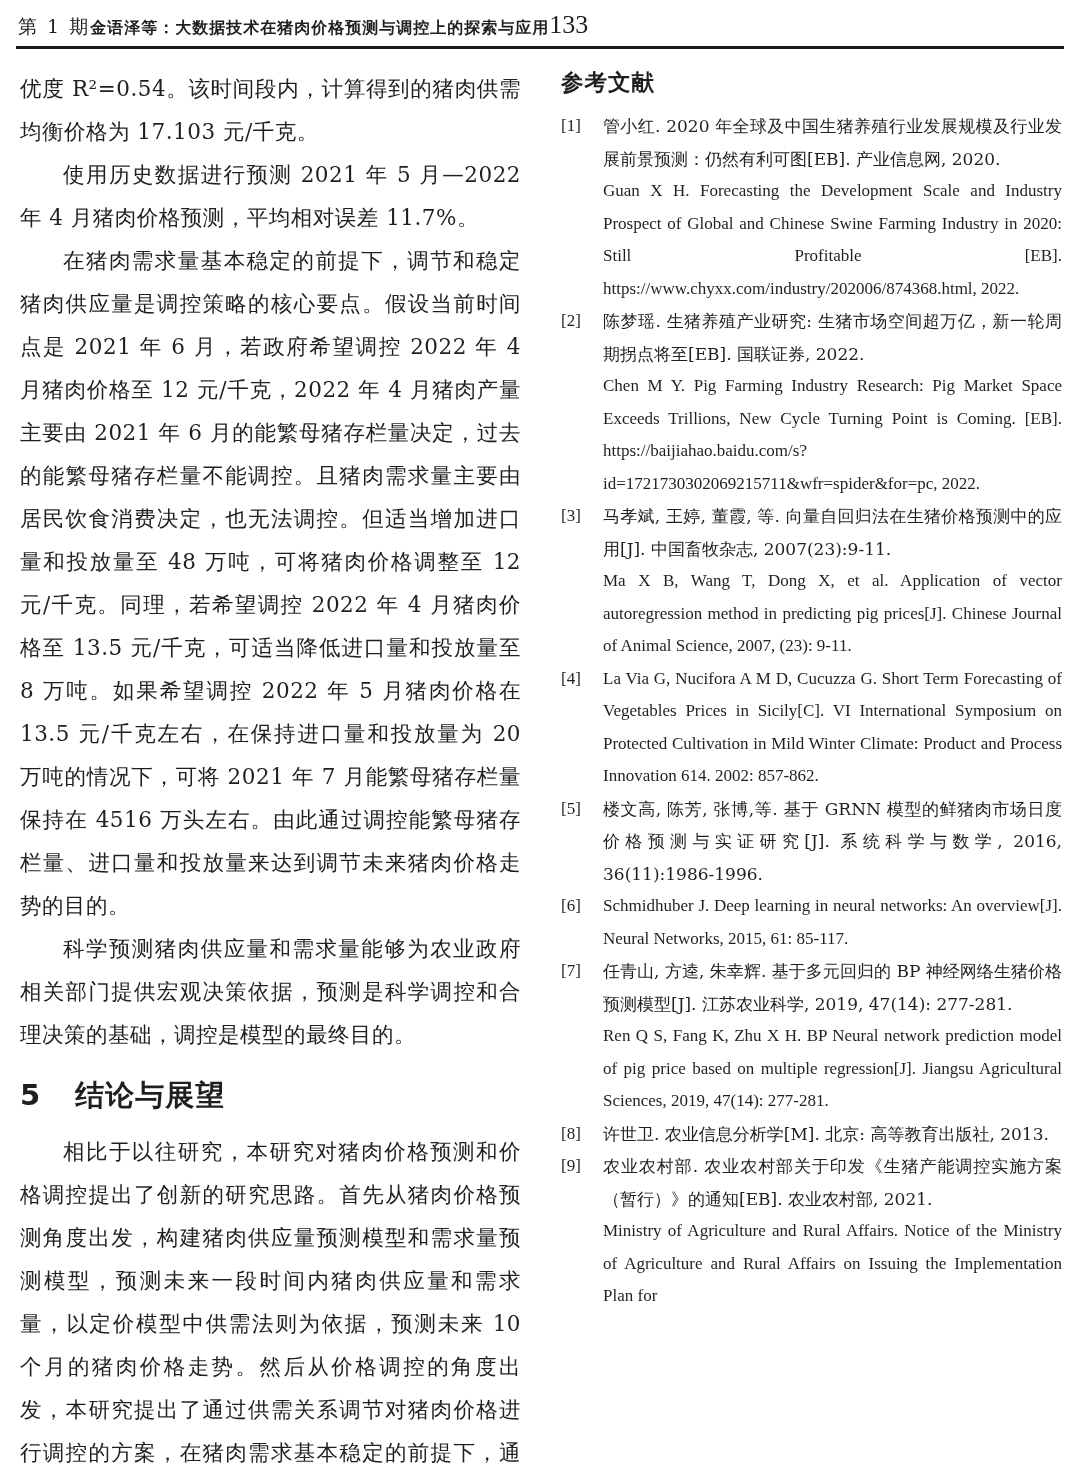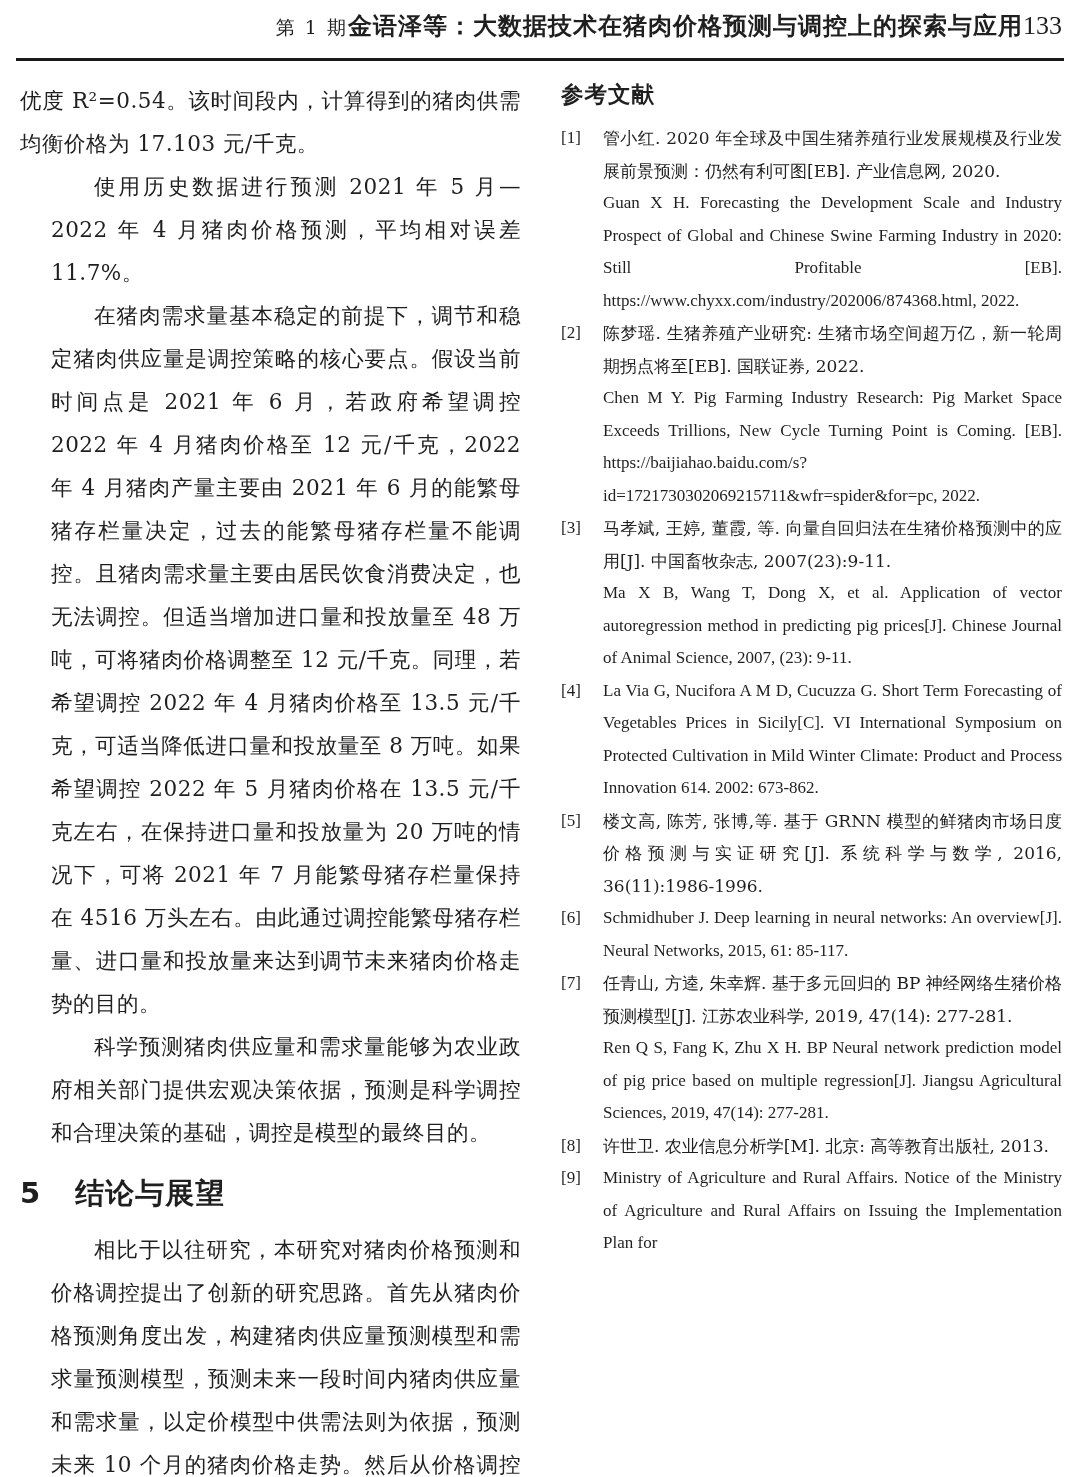"第 1 期" .header { justify-content: flex-end -> flex-start; padding: 2px 4px 16px 4px -> 2px 4px 6px 4px }
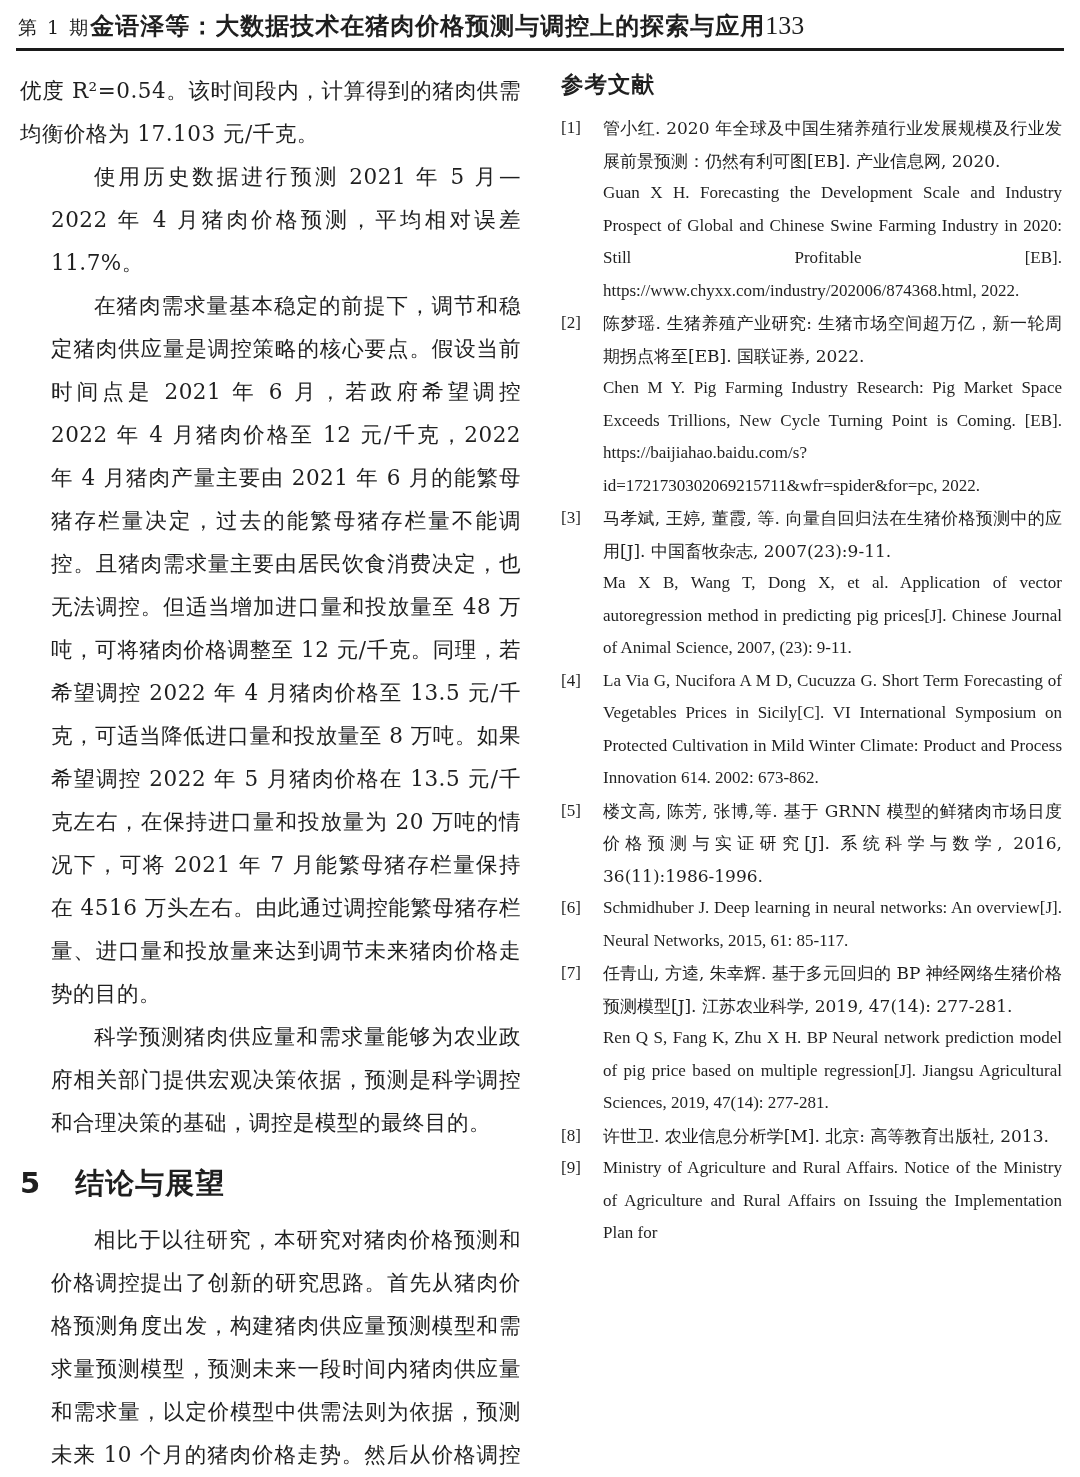"金语泽等：大数据技术在猪肉价格预测与调控上的探索与应用" .header .running-title { font-size: 24px -> 16px }
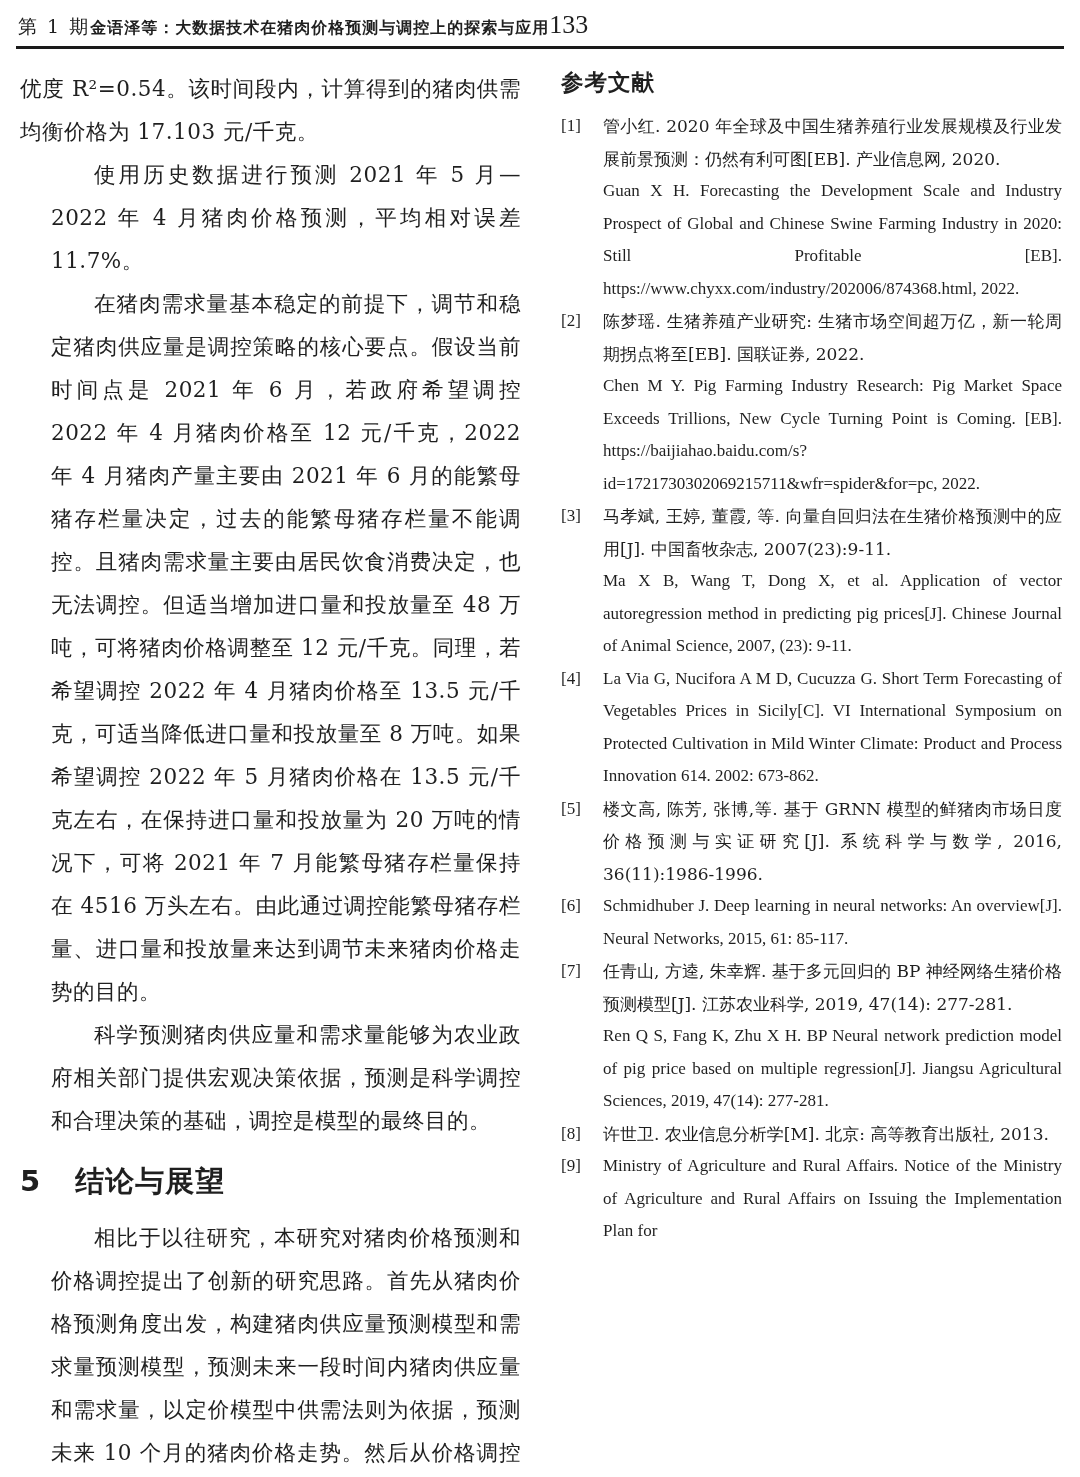"使用历史数据进行预测 2021 年 5 月—2022" .body-text p.indent { margin-left: 31px -> none }
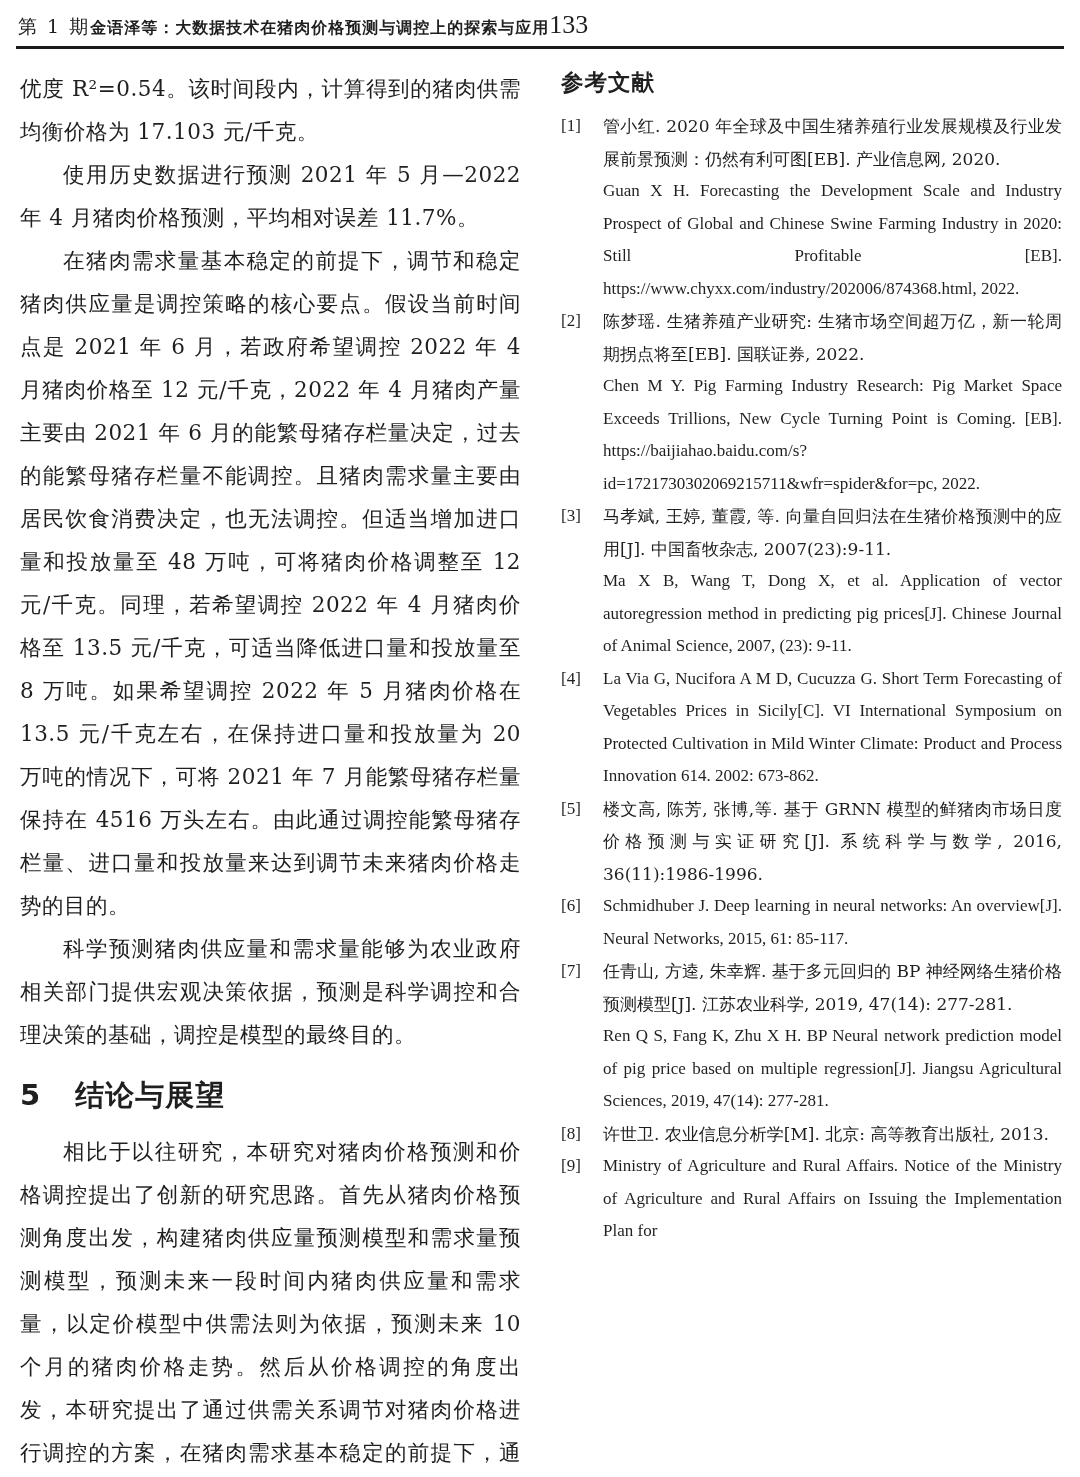"La Via G, Nucifora A" div.ref-en { text: 673-862 -> 857-862 }
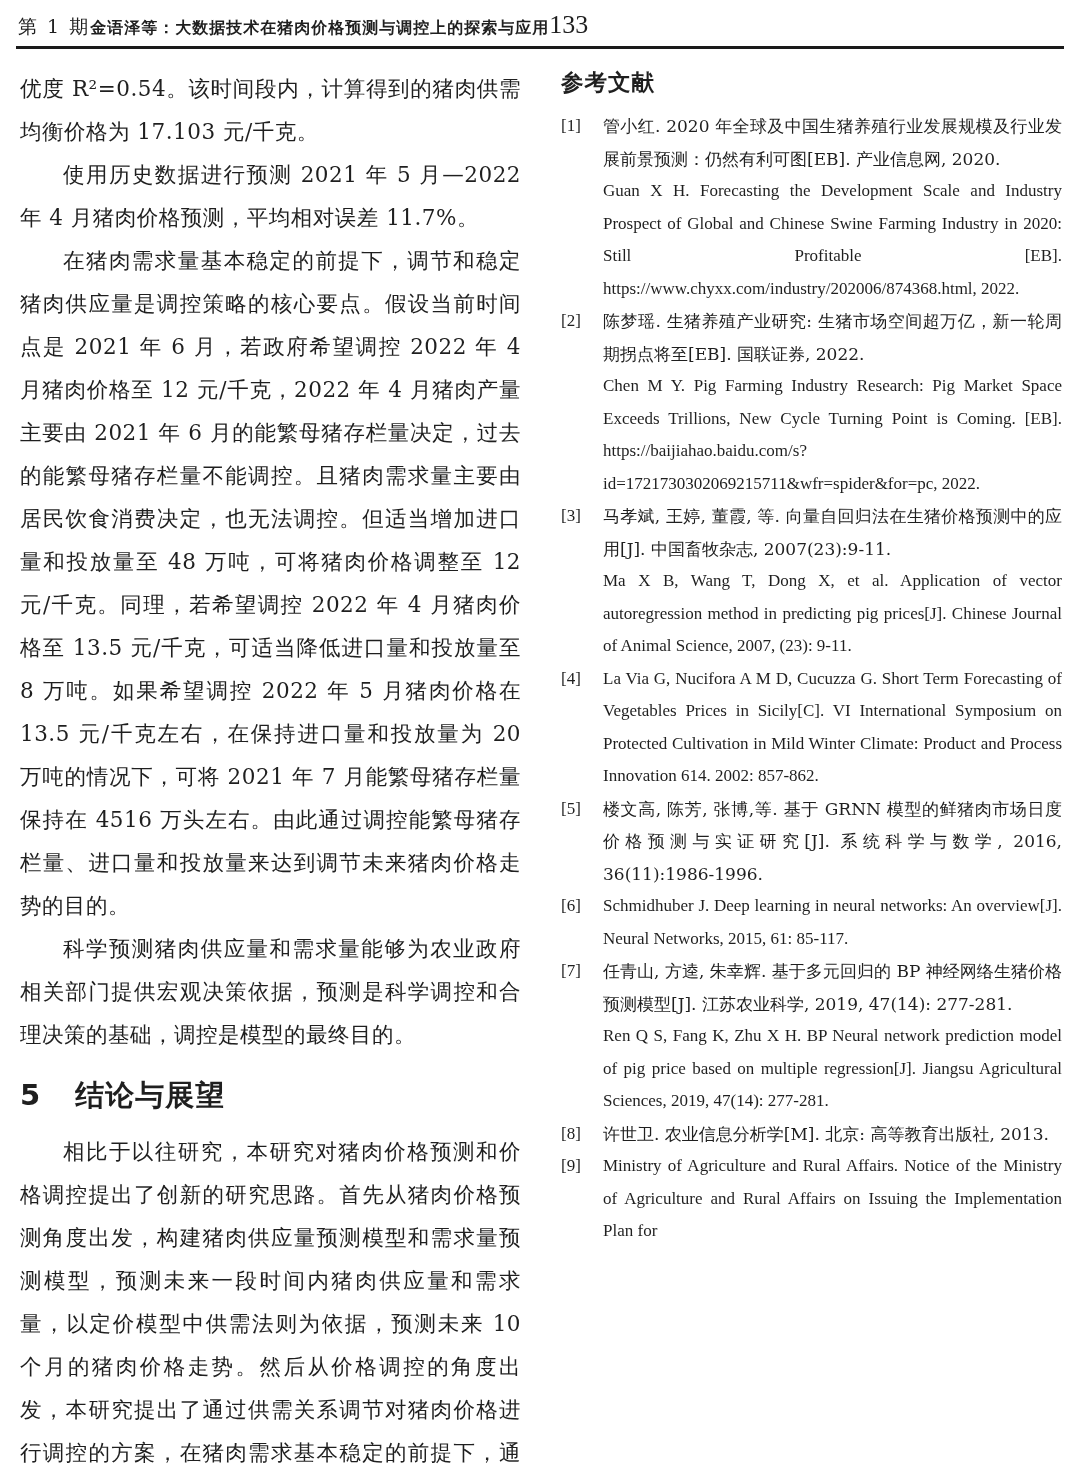"农业农村部. 农业农村部关于印发《生猪产能调控实施方案（暂行）》的通知[EB]." div.ref-zh { html: none -> <div>农业农村部. 农业农村部关于印发《生猪产能调控实施方案（暂行）》的通知[EB]. 农业农村部, 2021.</div> }
